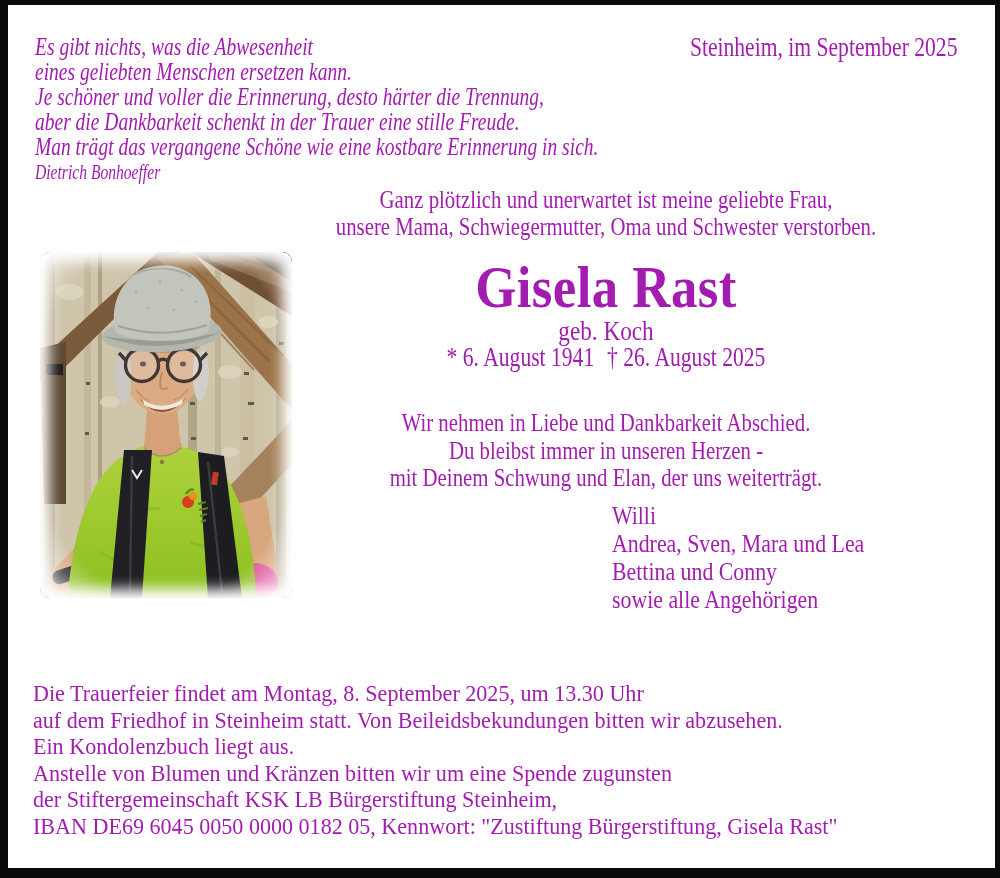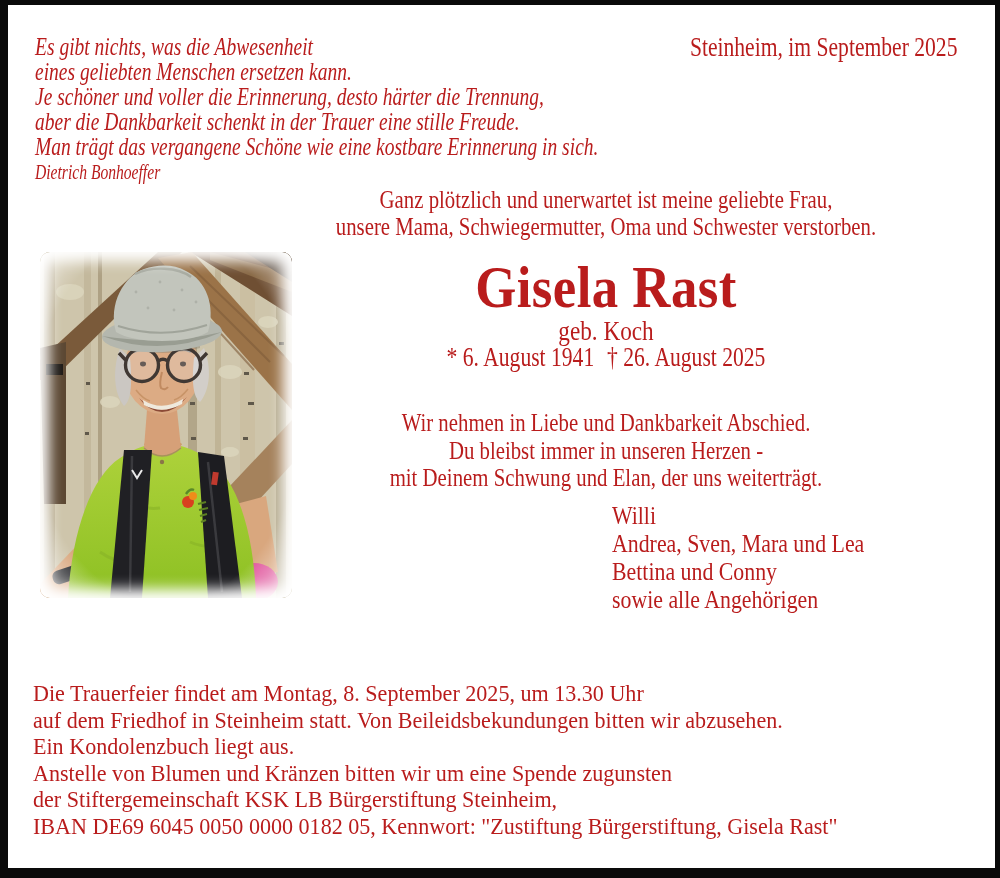"Es gibt nichts, was die" .stage { color: #b91c1c -> #a21caf }
